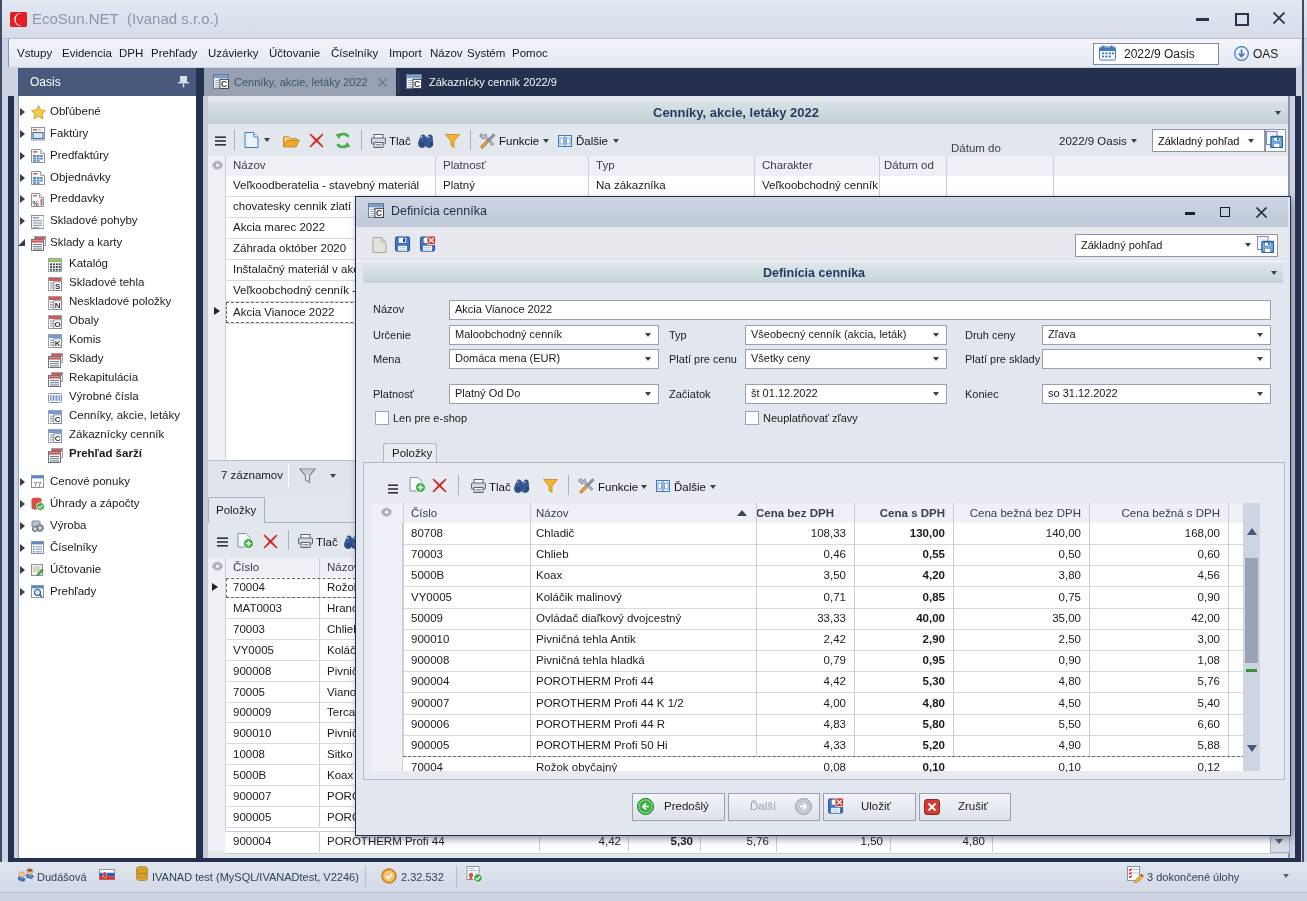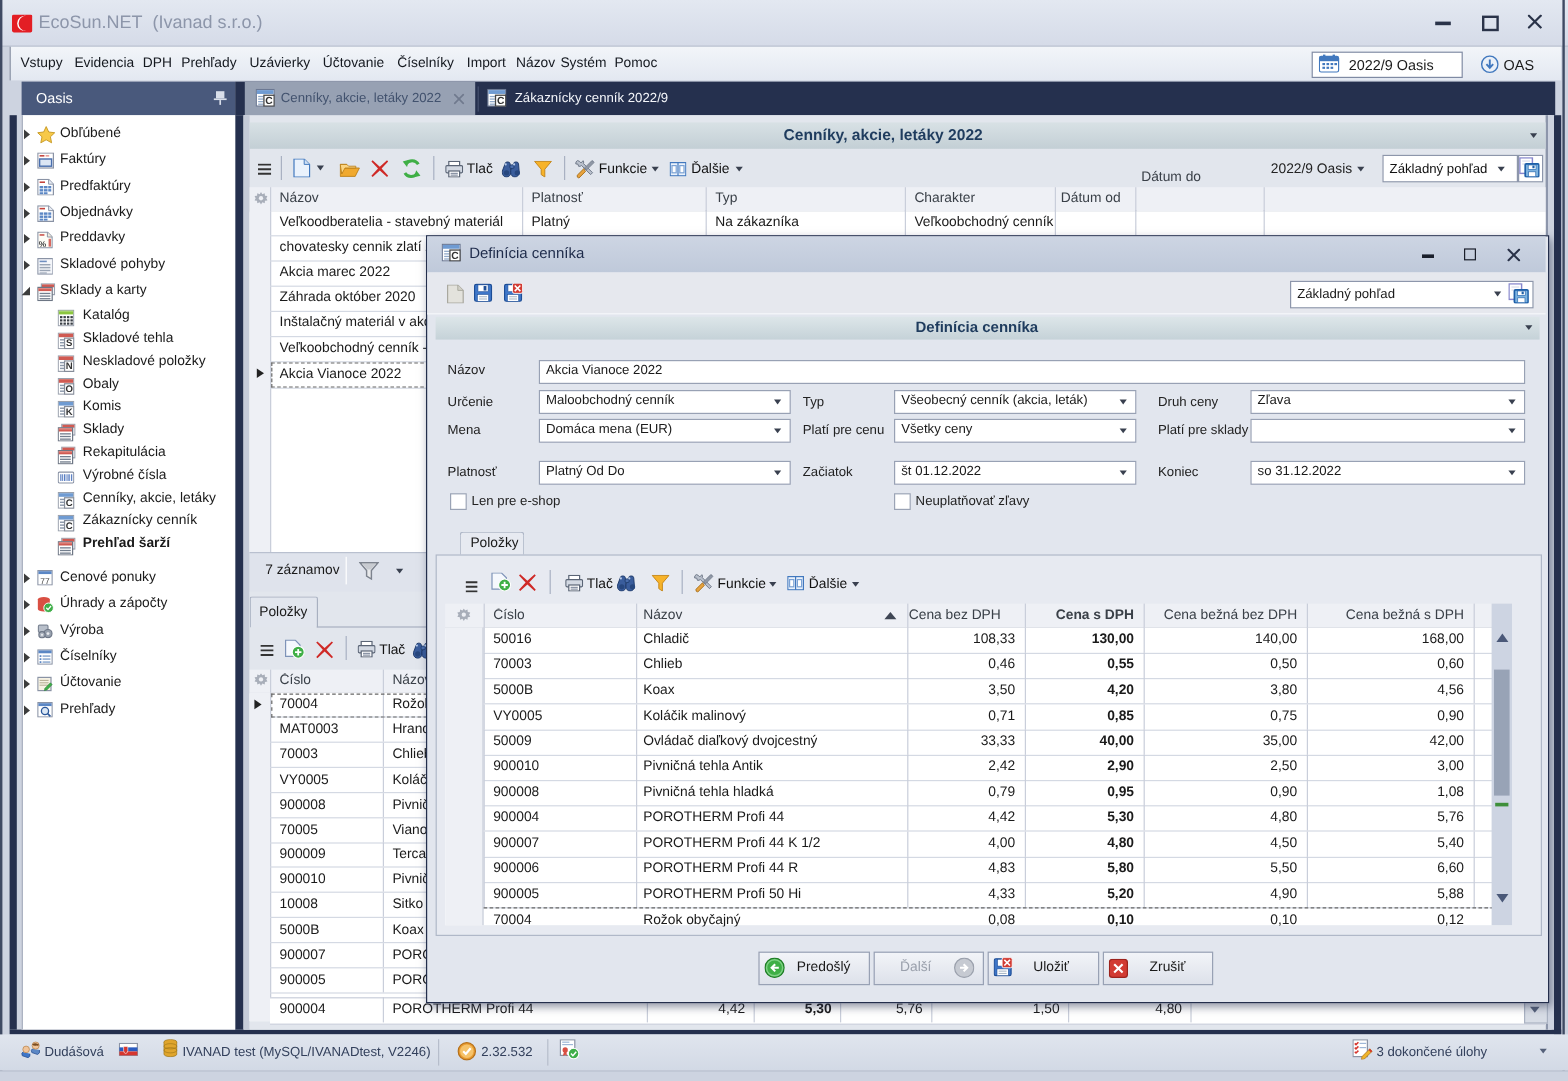"Cena bez DPH" div.cell { font-weight: normal -> bold }
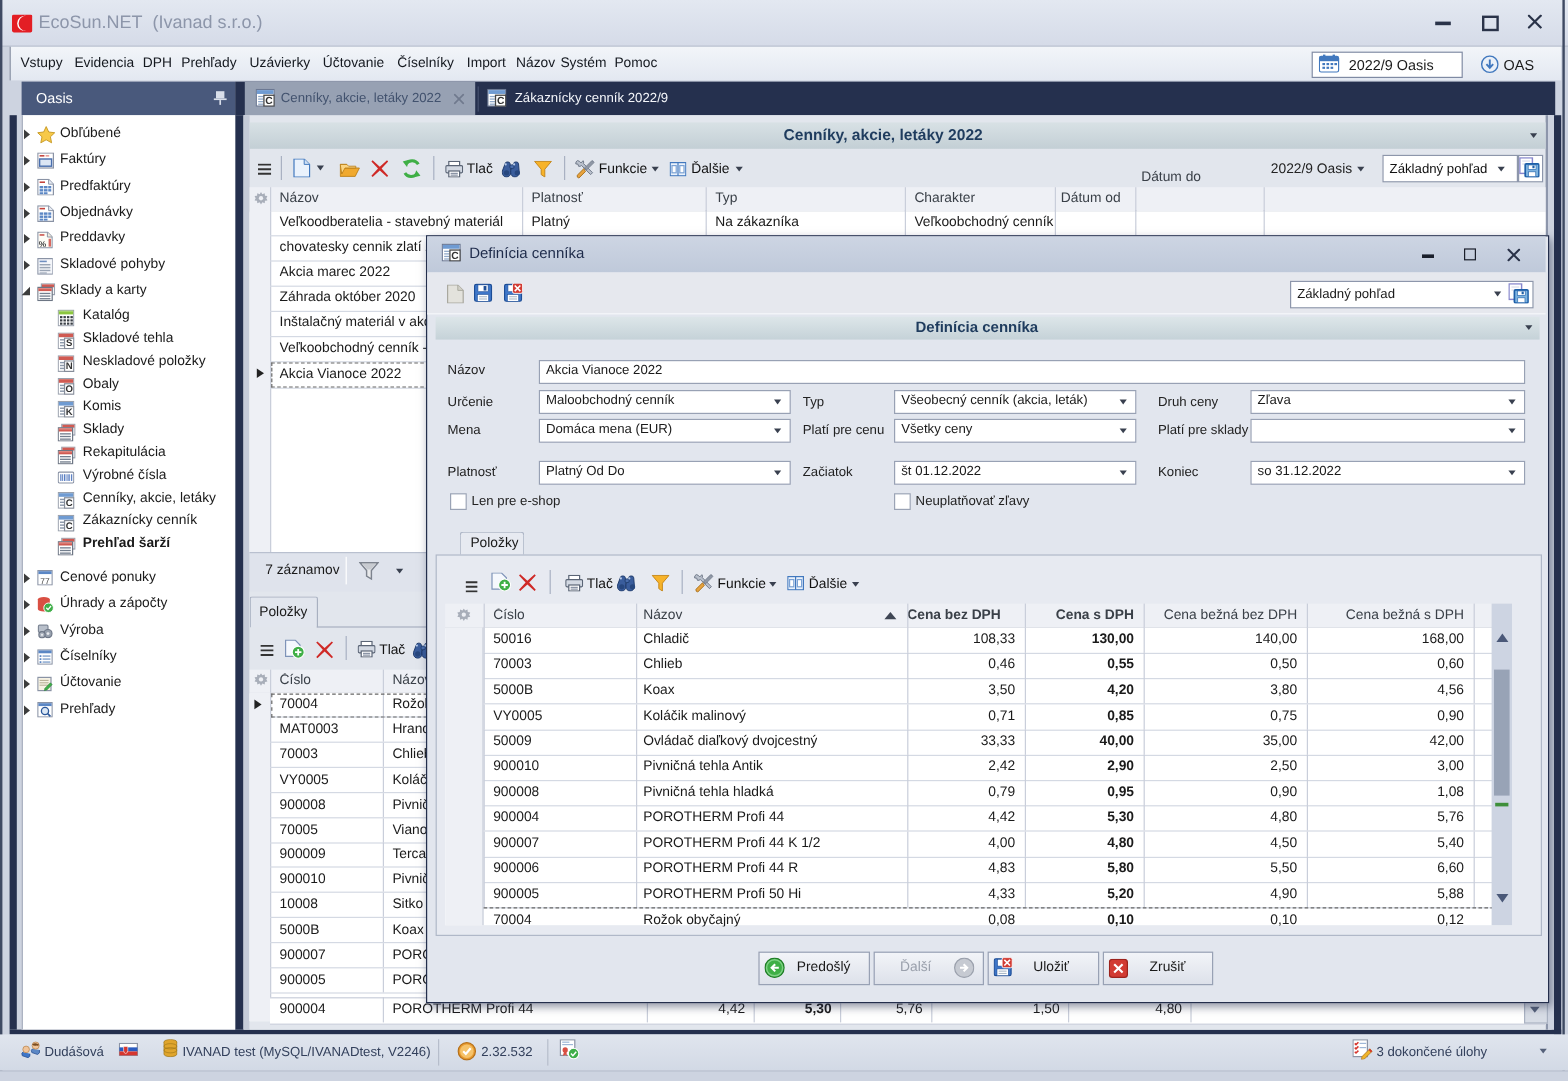"50016" div.cell { text: 50016 -> 80708 }
